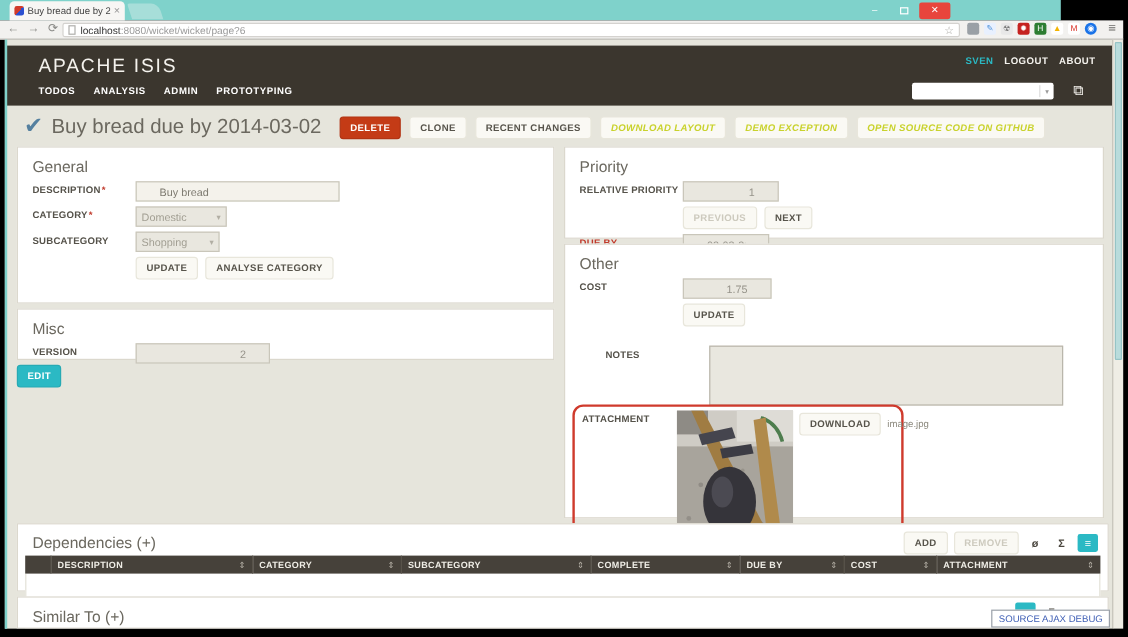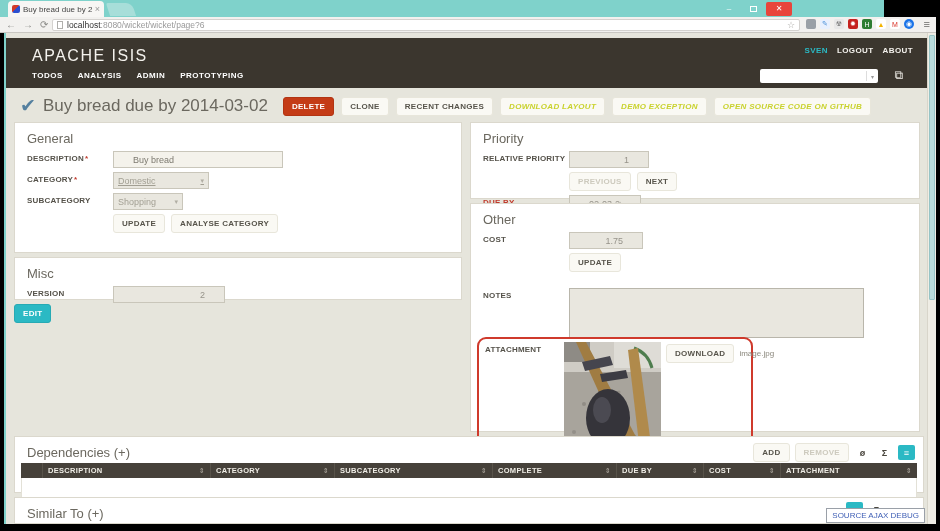"Domestic" div.sel { text-decoration: underline -> none; width: 96px -> 76px }
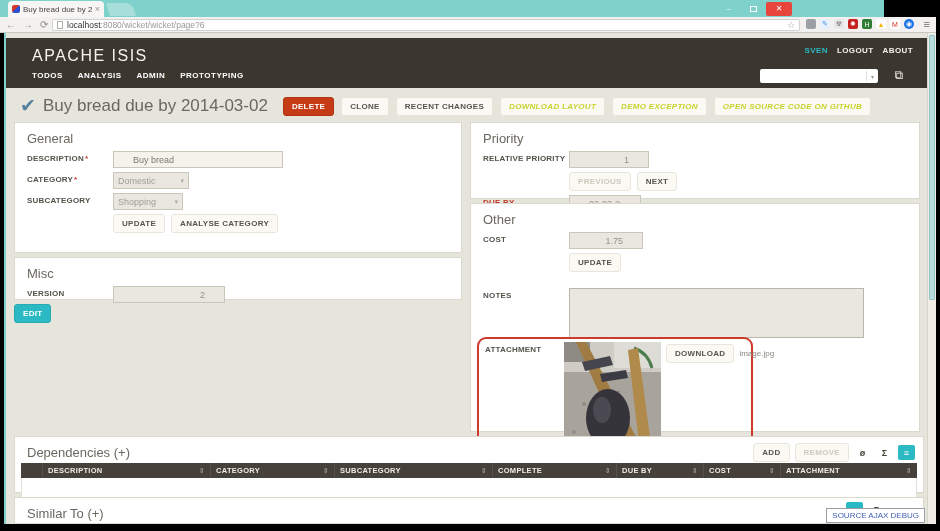"NOTES" div.frow { justify-content: none -> center }
